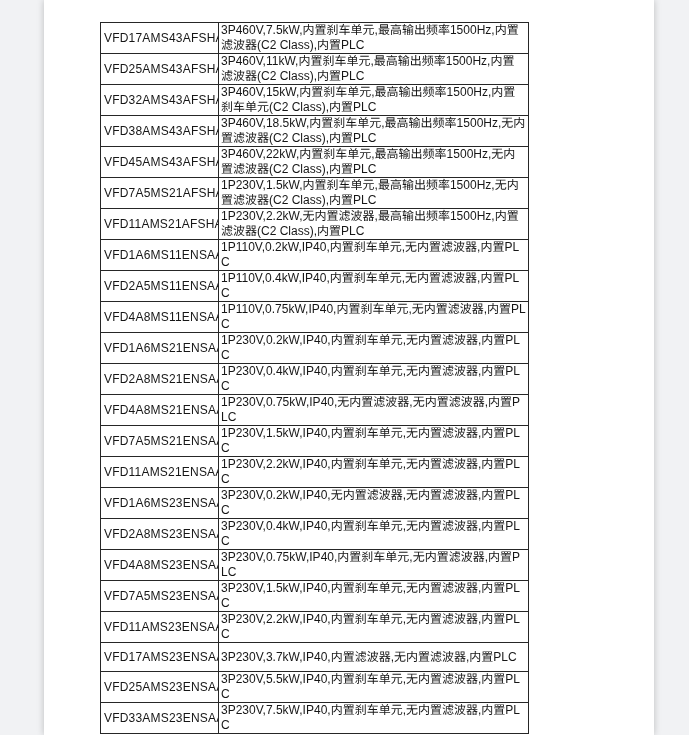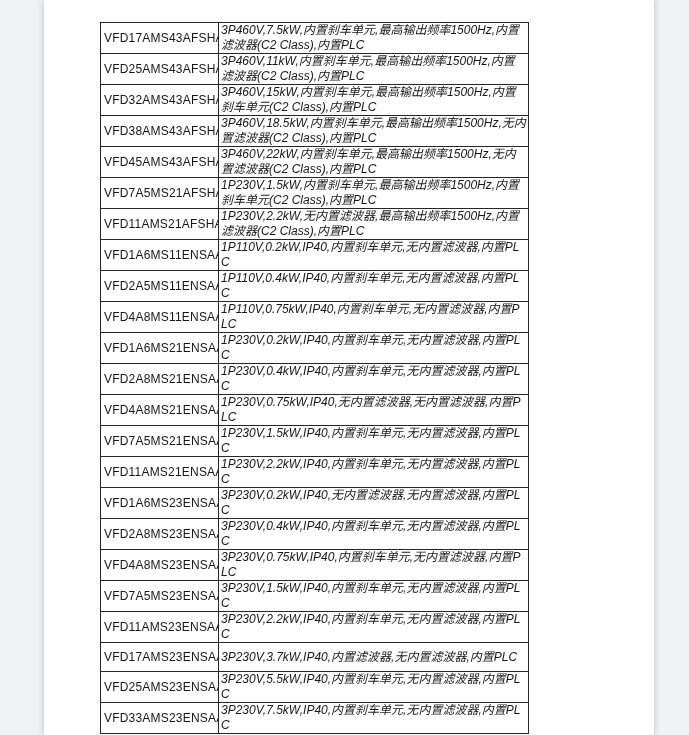"3P460V,7.5kW,内置刹车单元,最高输出频率1500Hz,内置滤波器(C" td.desc-cell { font-style: italic -> none }
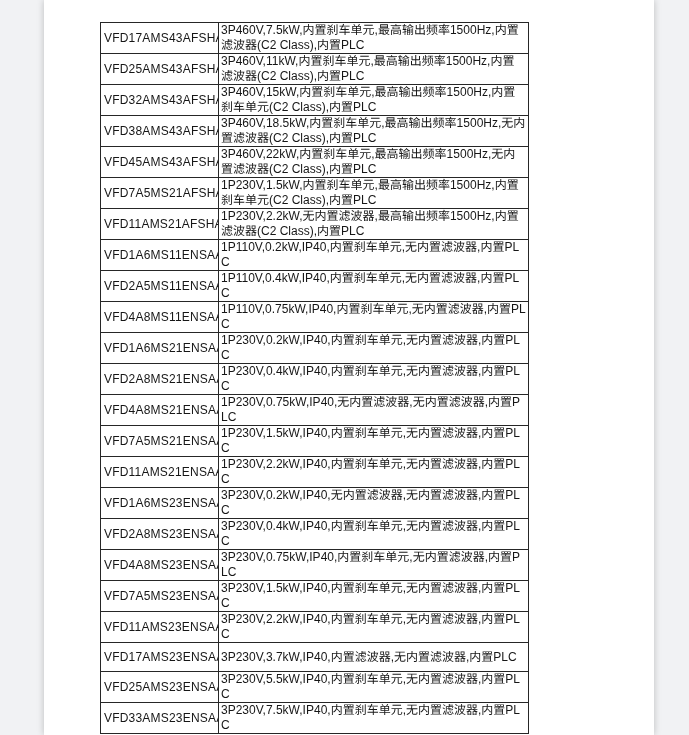"1P230V,1.5kW,内置刹车单元,最高输出频率1500Hz,内置刹车单元(" td.desc-cell { text: 1500Hz,内置刹车单元 -> 1500Hz,无内置滤波器 }
